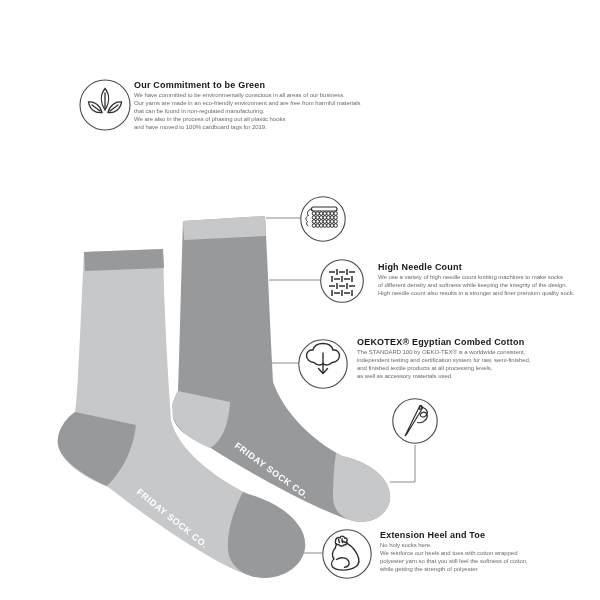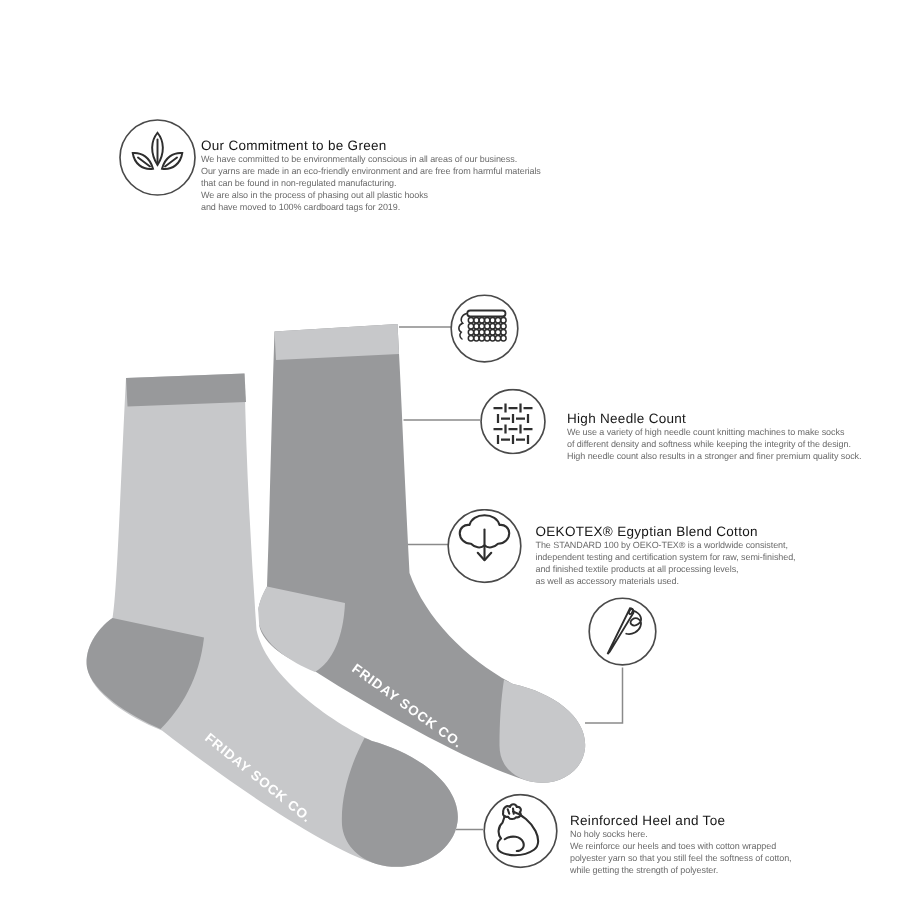"Our Commitment to be Green" .callout-title { font-weight: normal -> bold; margin: 12px 0 2px 0 -> 0 0 2px 0 }
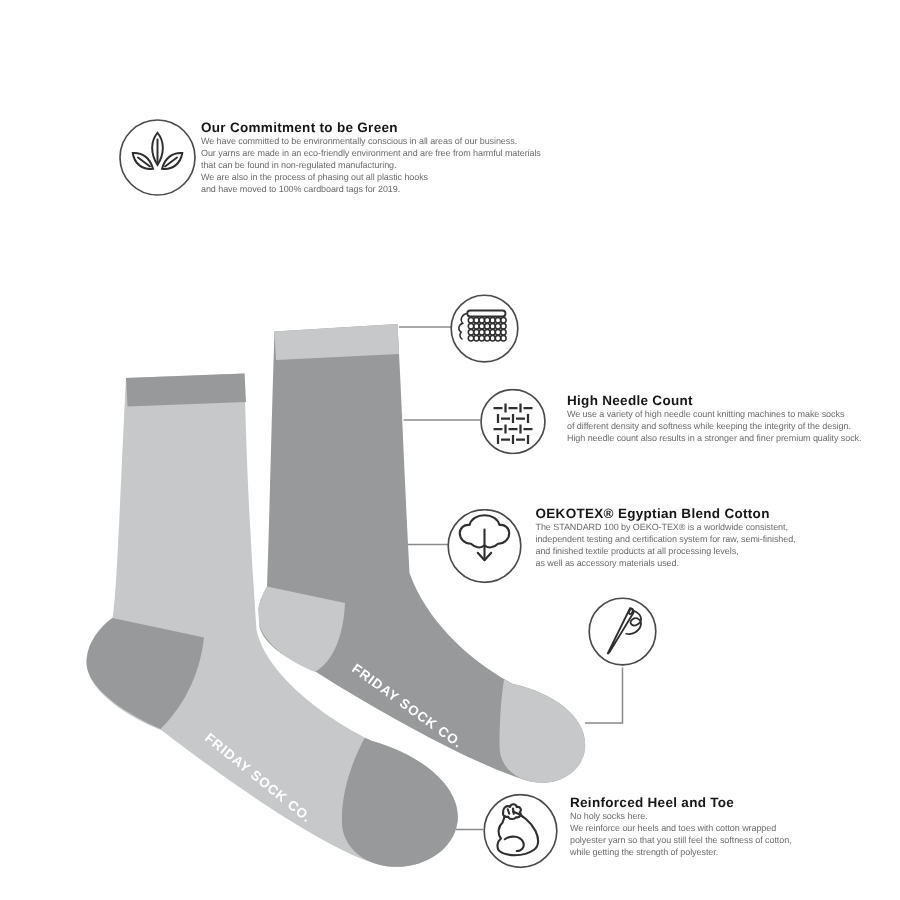"OEKOTEX® Egyptian Blend Cotton" div.callout-title { text: Blend -> Combed }
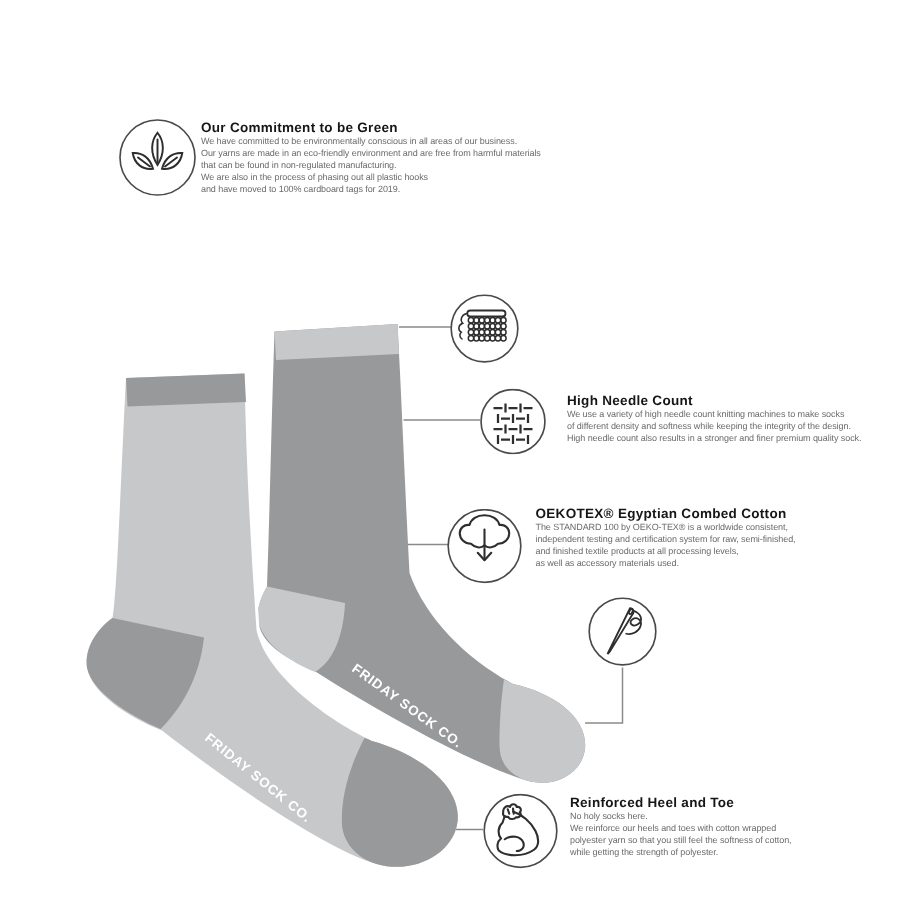"Reinforced Heel and Toe" div.callout-title { text: Reinforced -> Extension }
